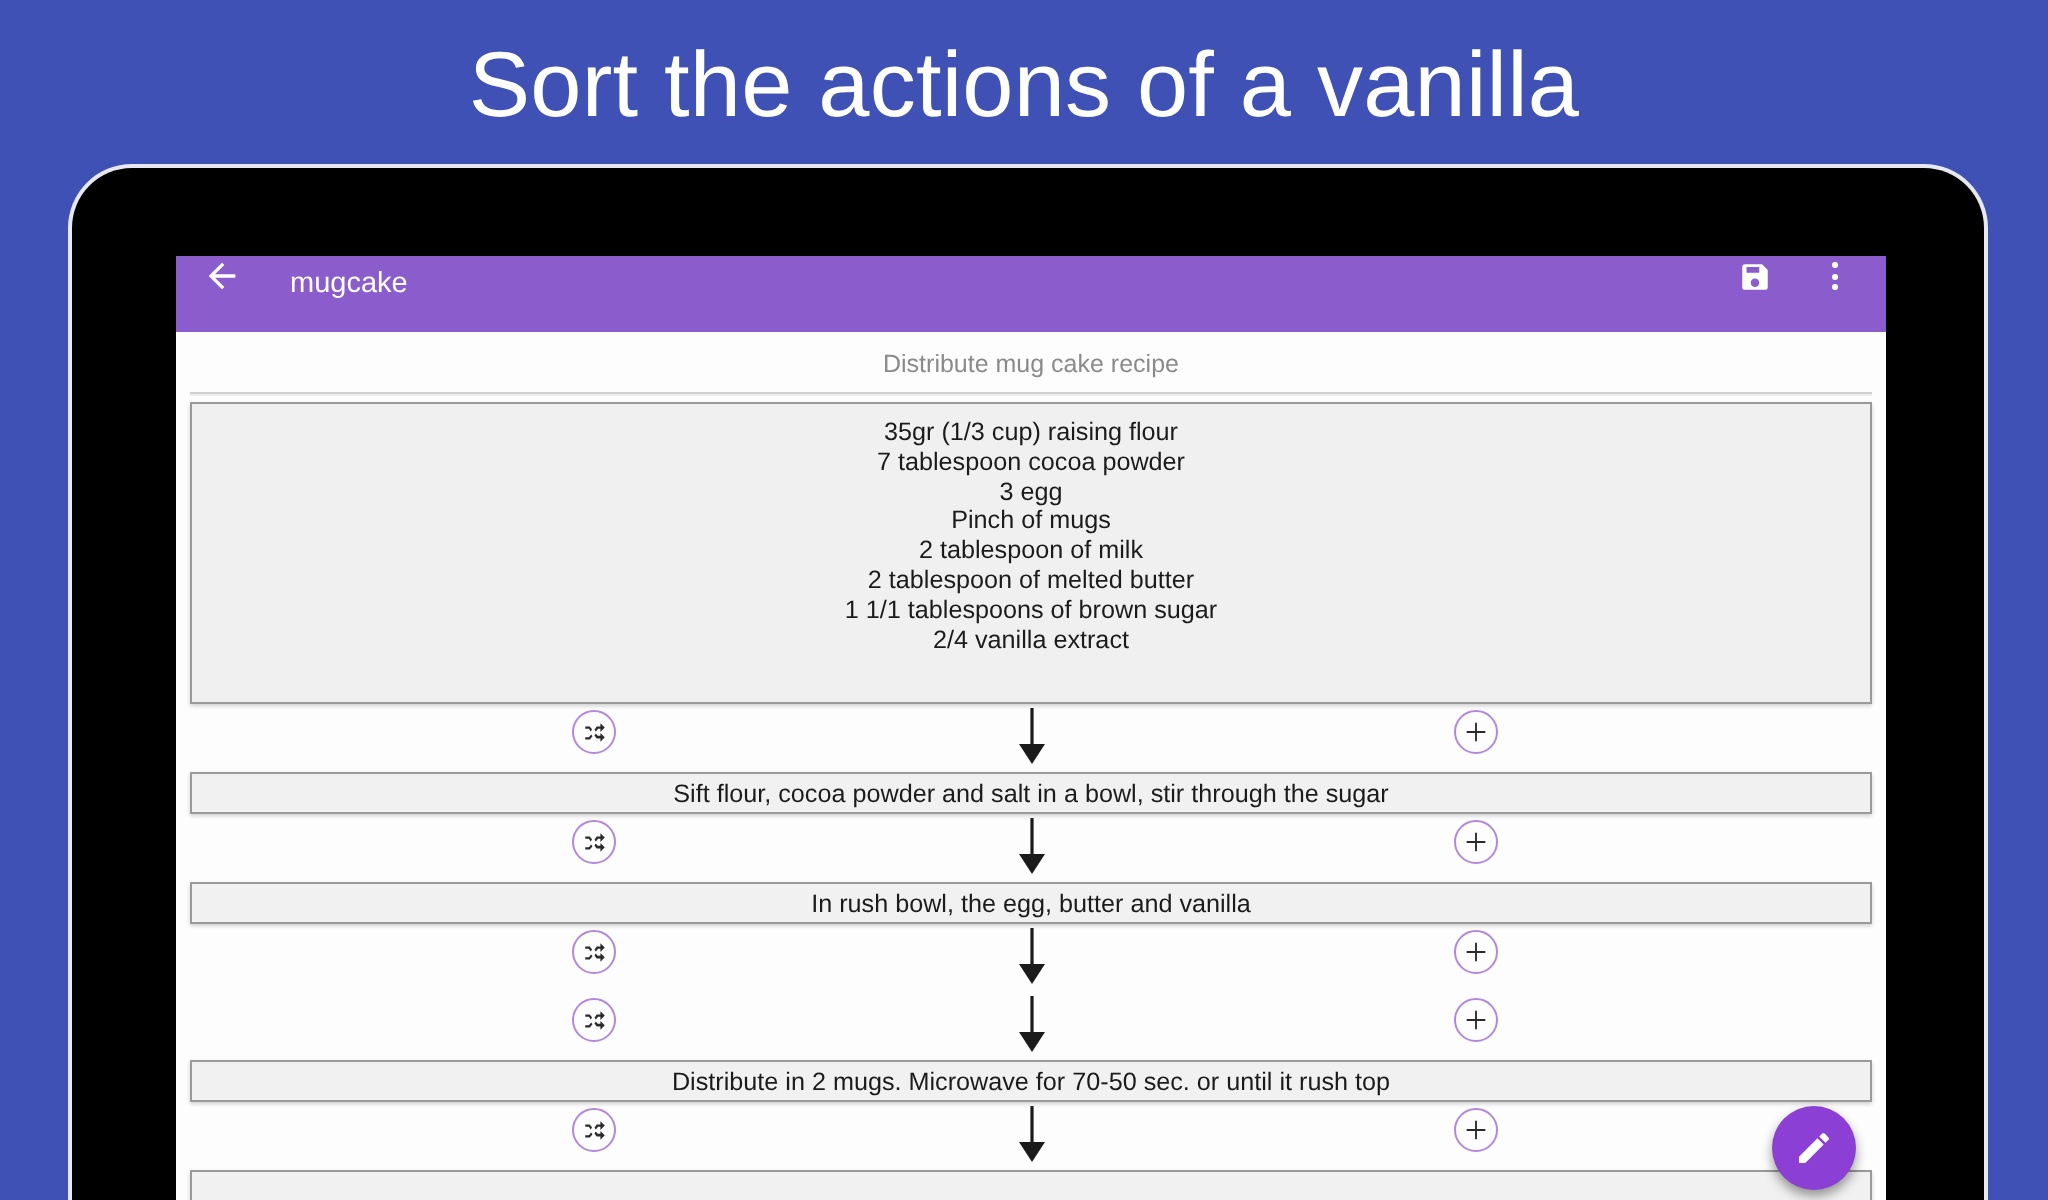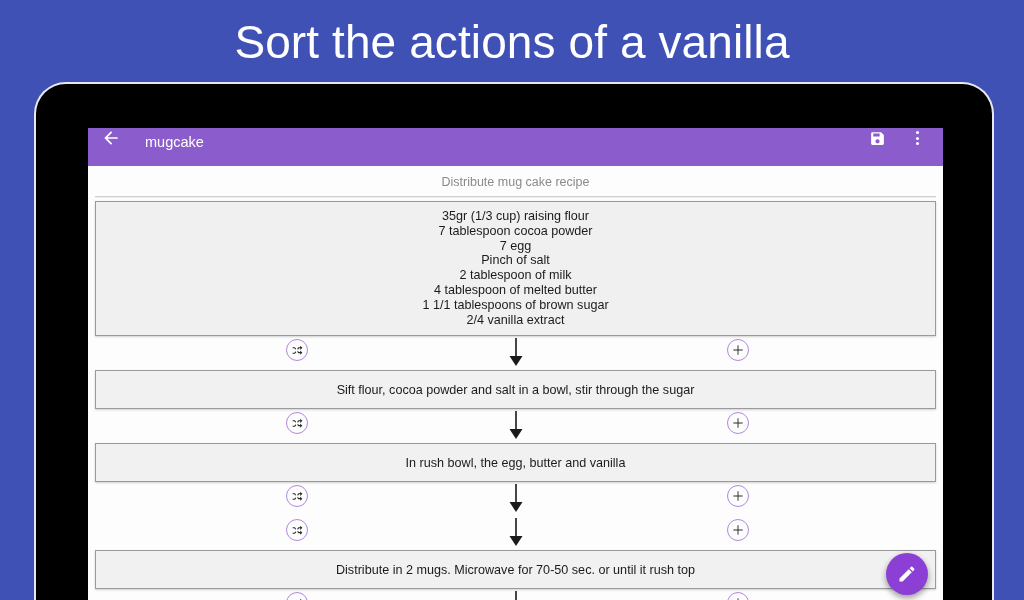"35gr (1/3 cup) raising flour" #ingredients-box { padding: 7px 0 8px 0 -> 7px 0 24px 0 }
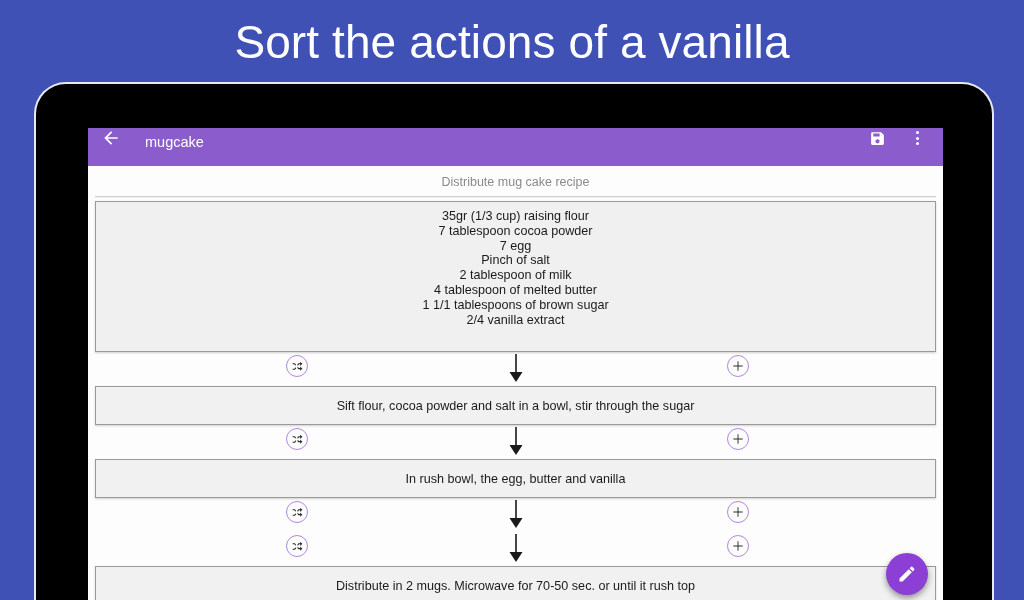"7 egg" div.ingredient-line { text: 7 -> 3 }
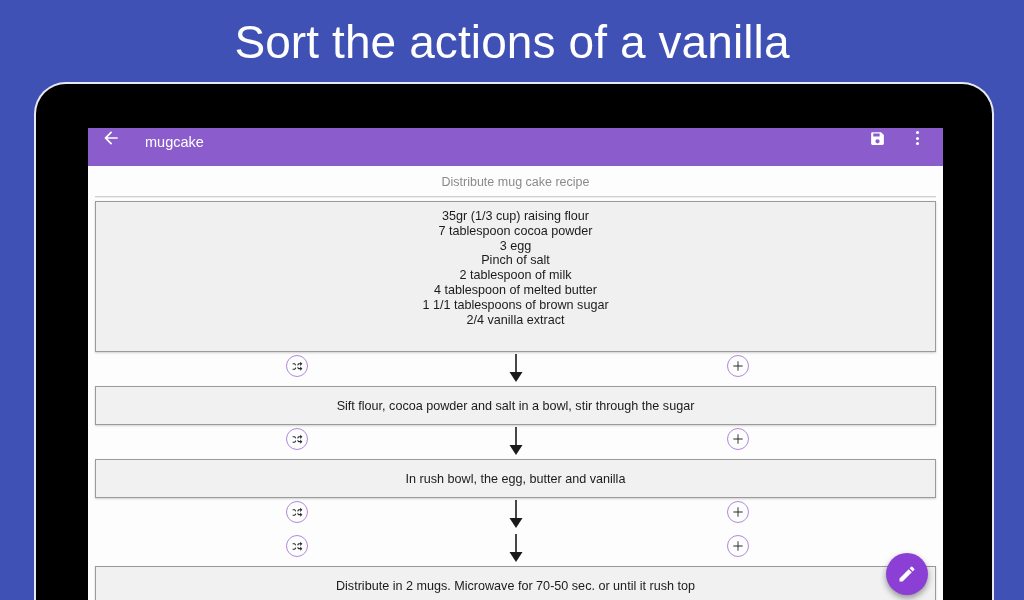"Pinch of salt" div.ingredient-line { text: salt -> mugs }
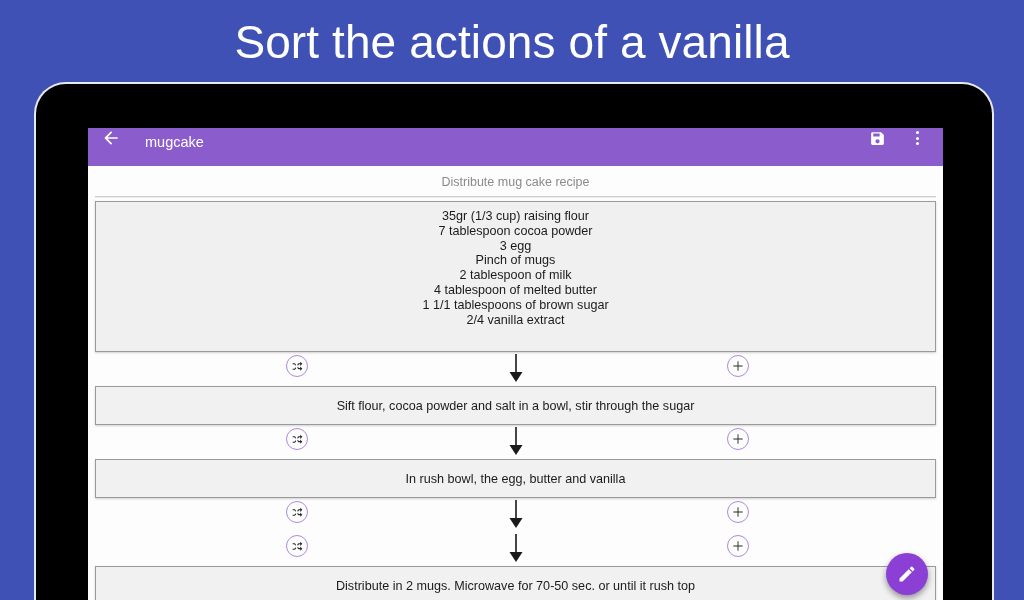"4 tablespoon of melted butter" div.ingredient-line { text: 4 -> 2 }
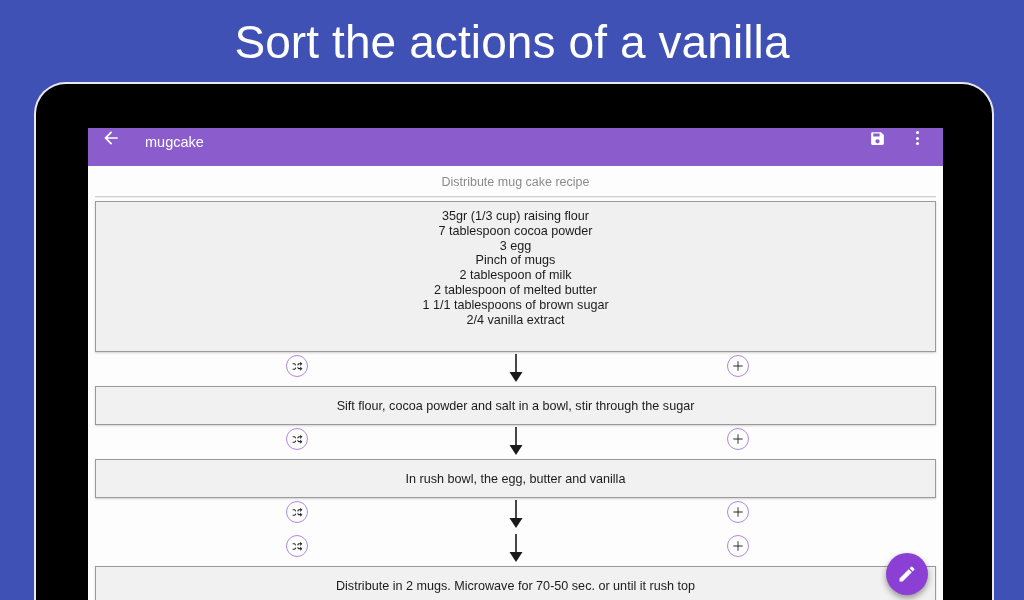"Sift flour, cocoa powder and" .step-box { height: 39px -> 21px }
